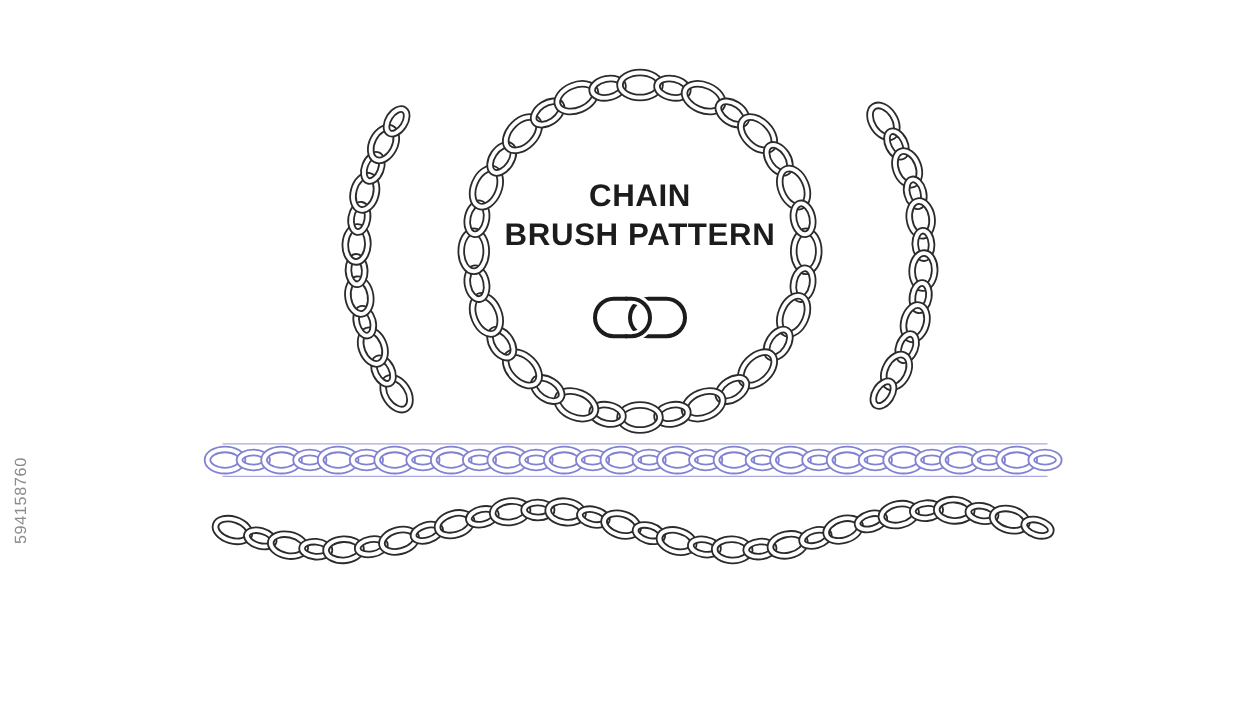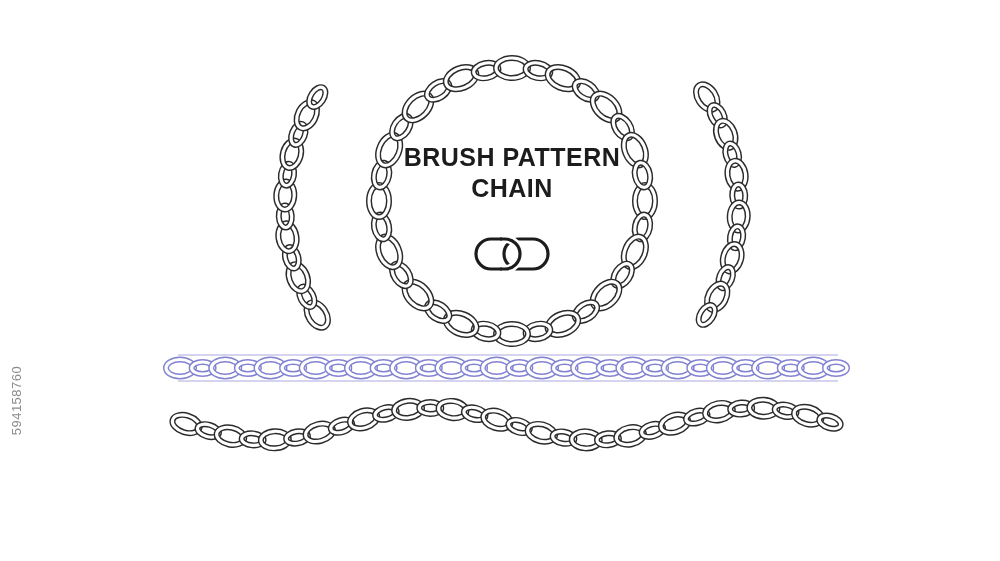"BRUSH PATTERN" div.line { order: before "CHAIN" -> after "CHAIN" }
